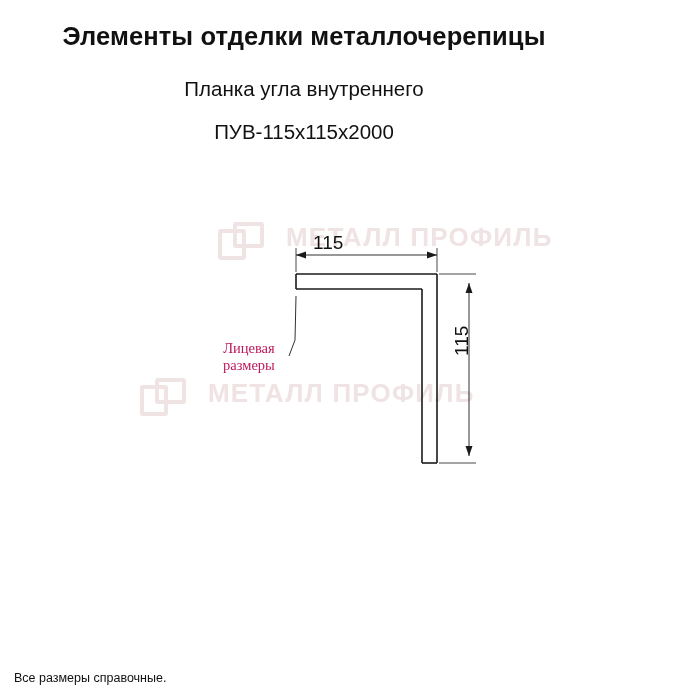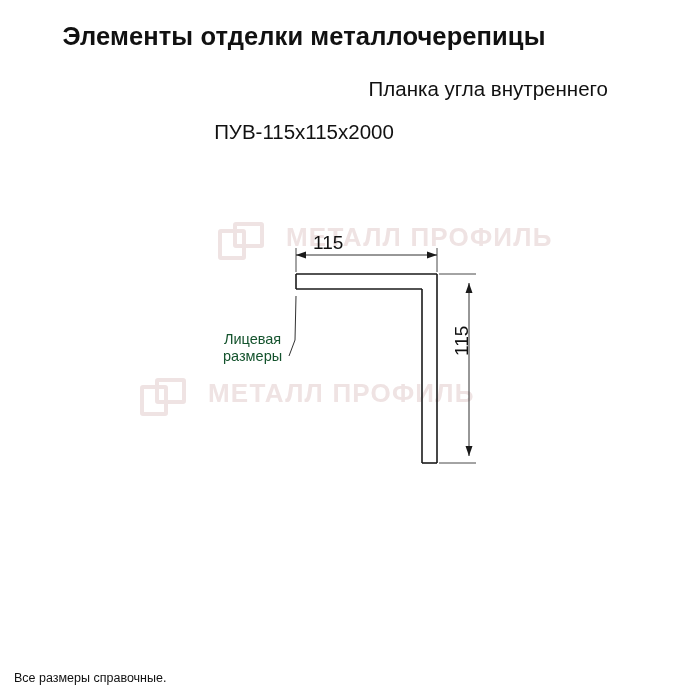"Планка угла внутреннего" .title-sub { text-align: right -> none }
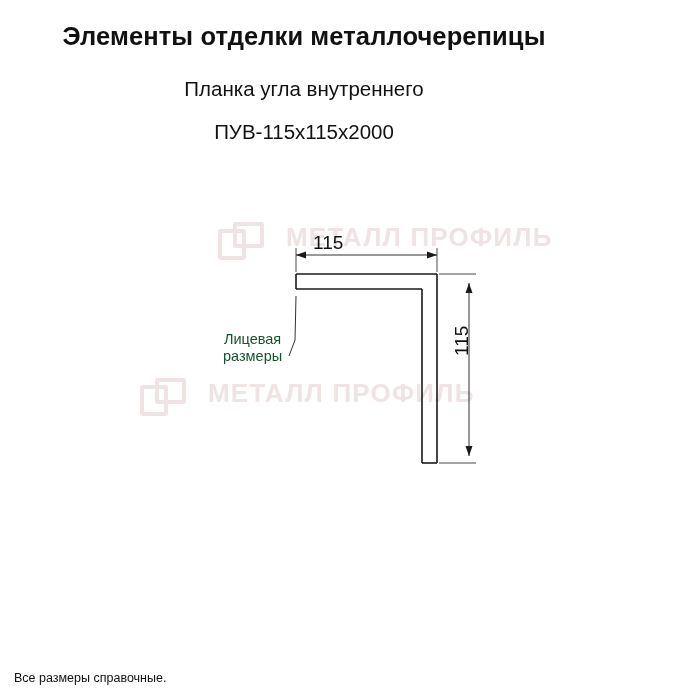"Лицевая" .face-label { color: #14532d -> #be185d; font-family: none -> Liberation Serif, serif; top: 331px -> 340px }
